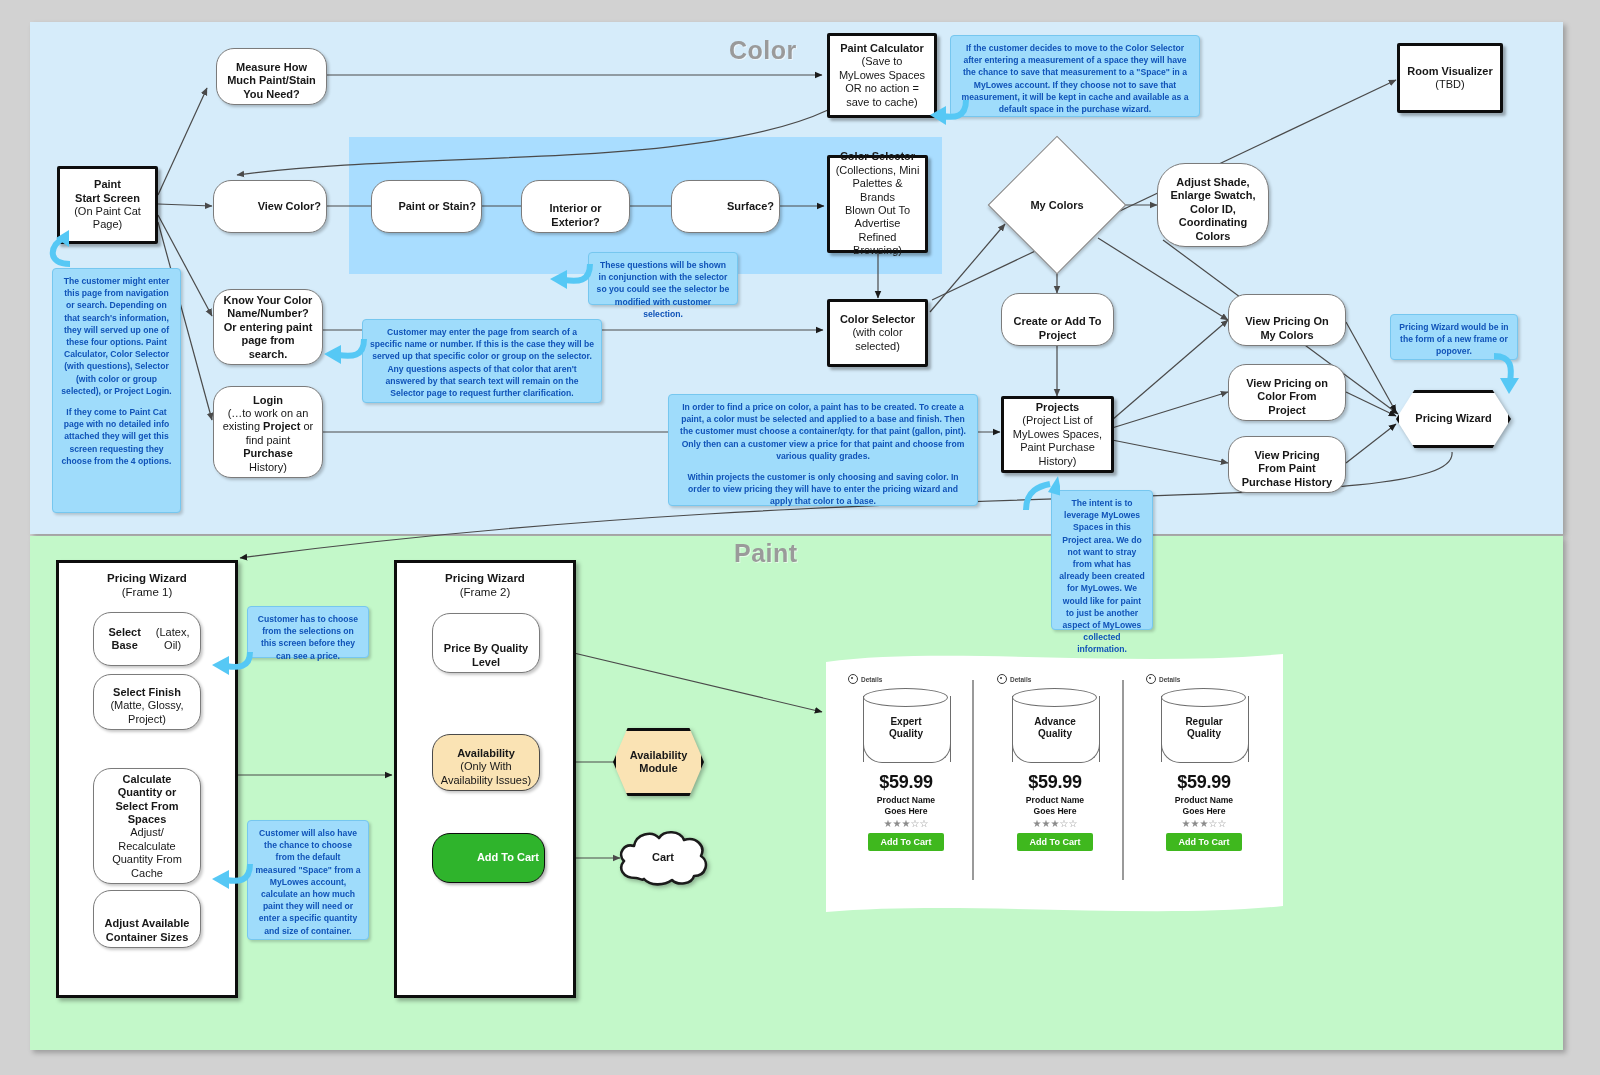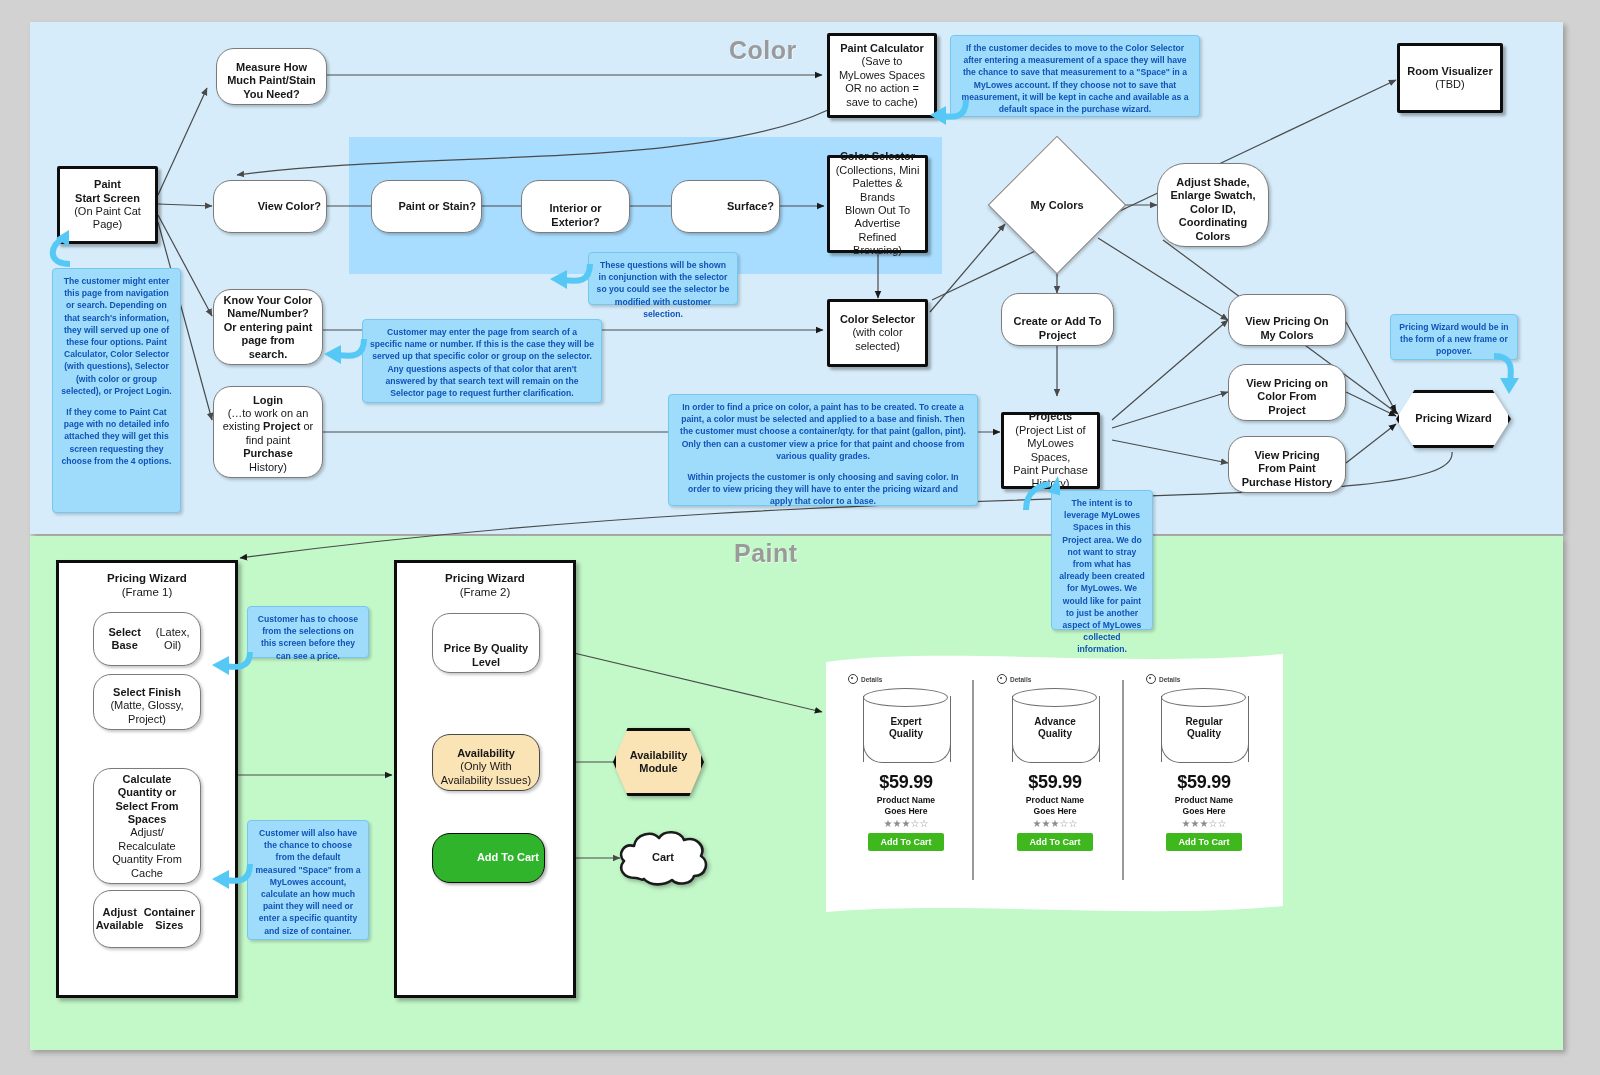"Projects" div.node { top: 412px -> 396px; width: 99px -> 113px }
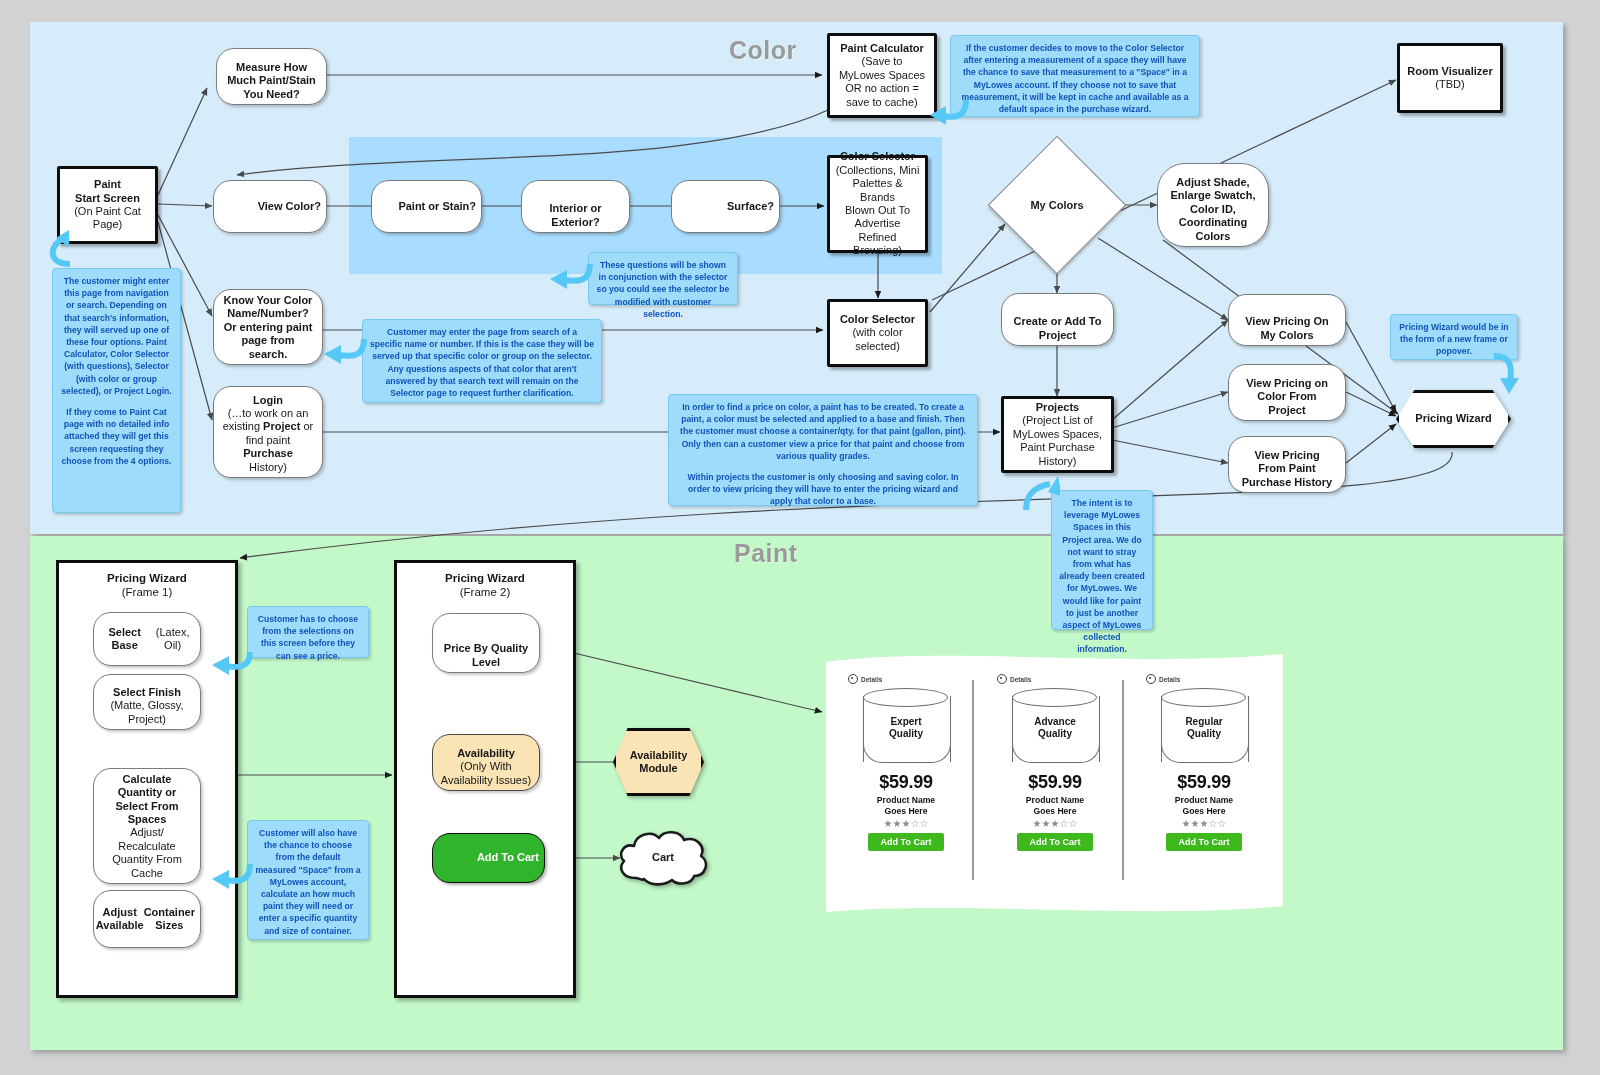"Adjust Available" div.node { flex-direction: row -> column }
